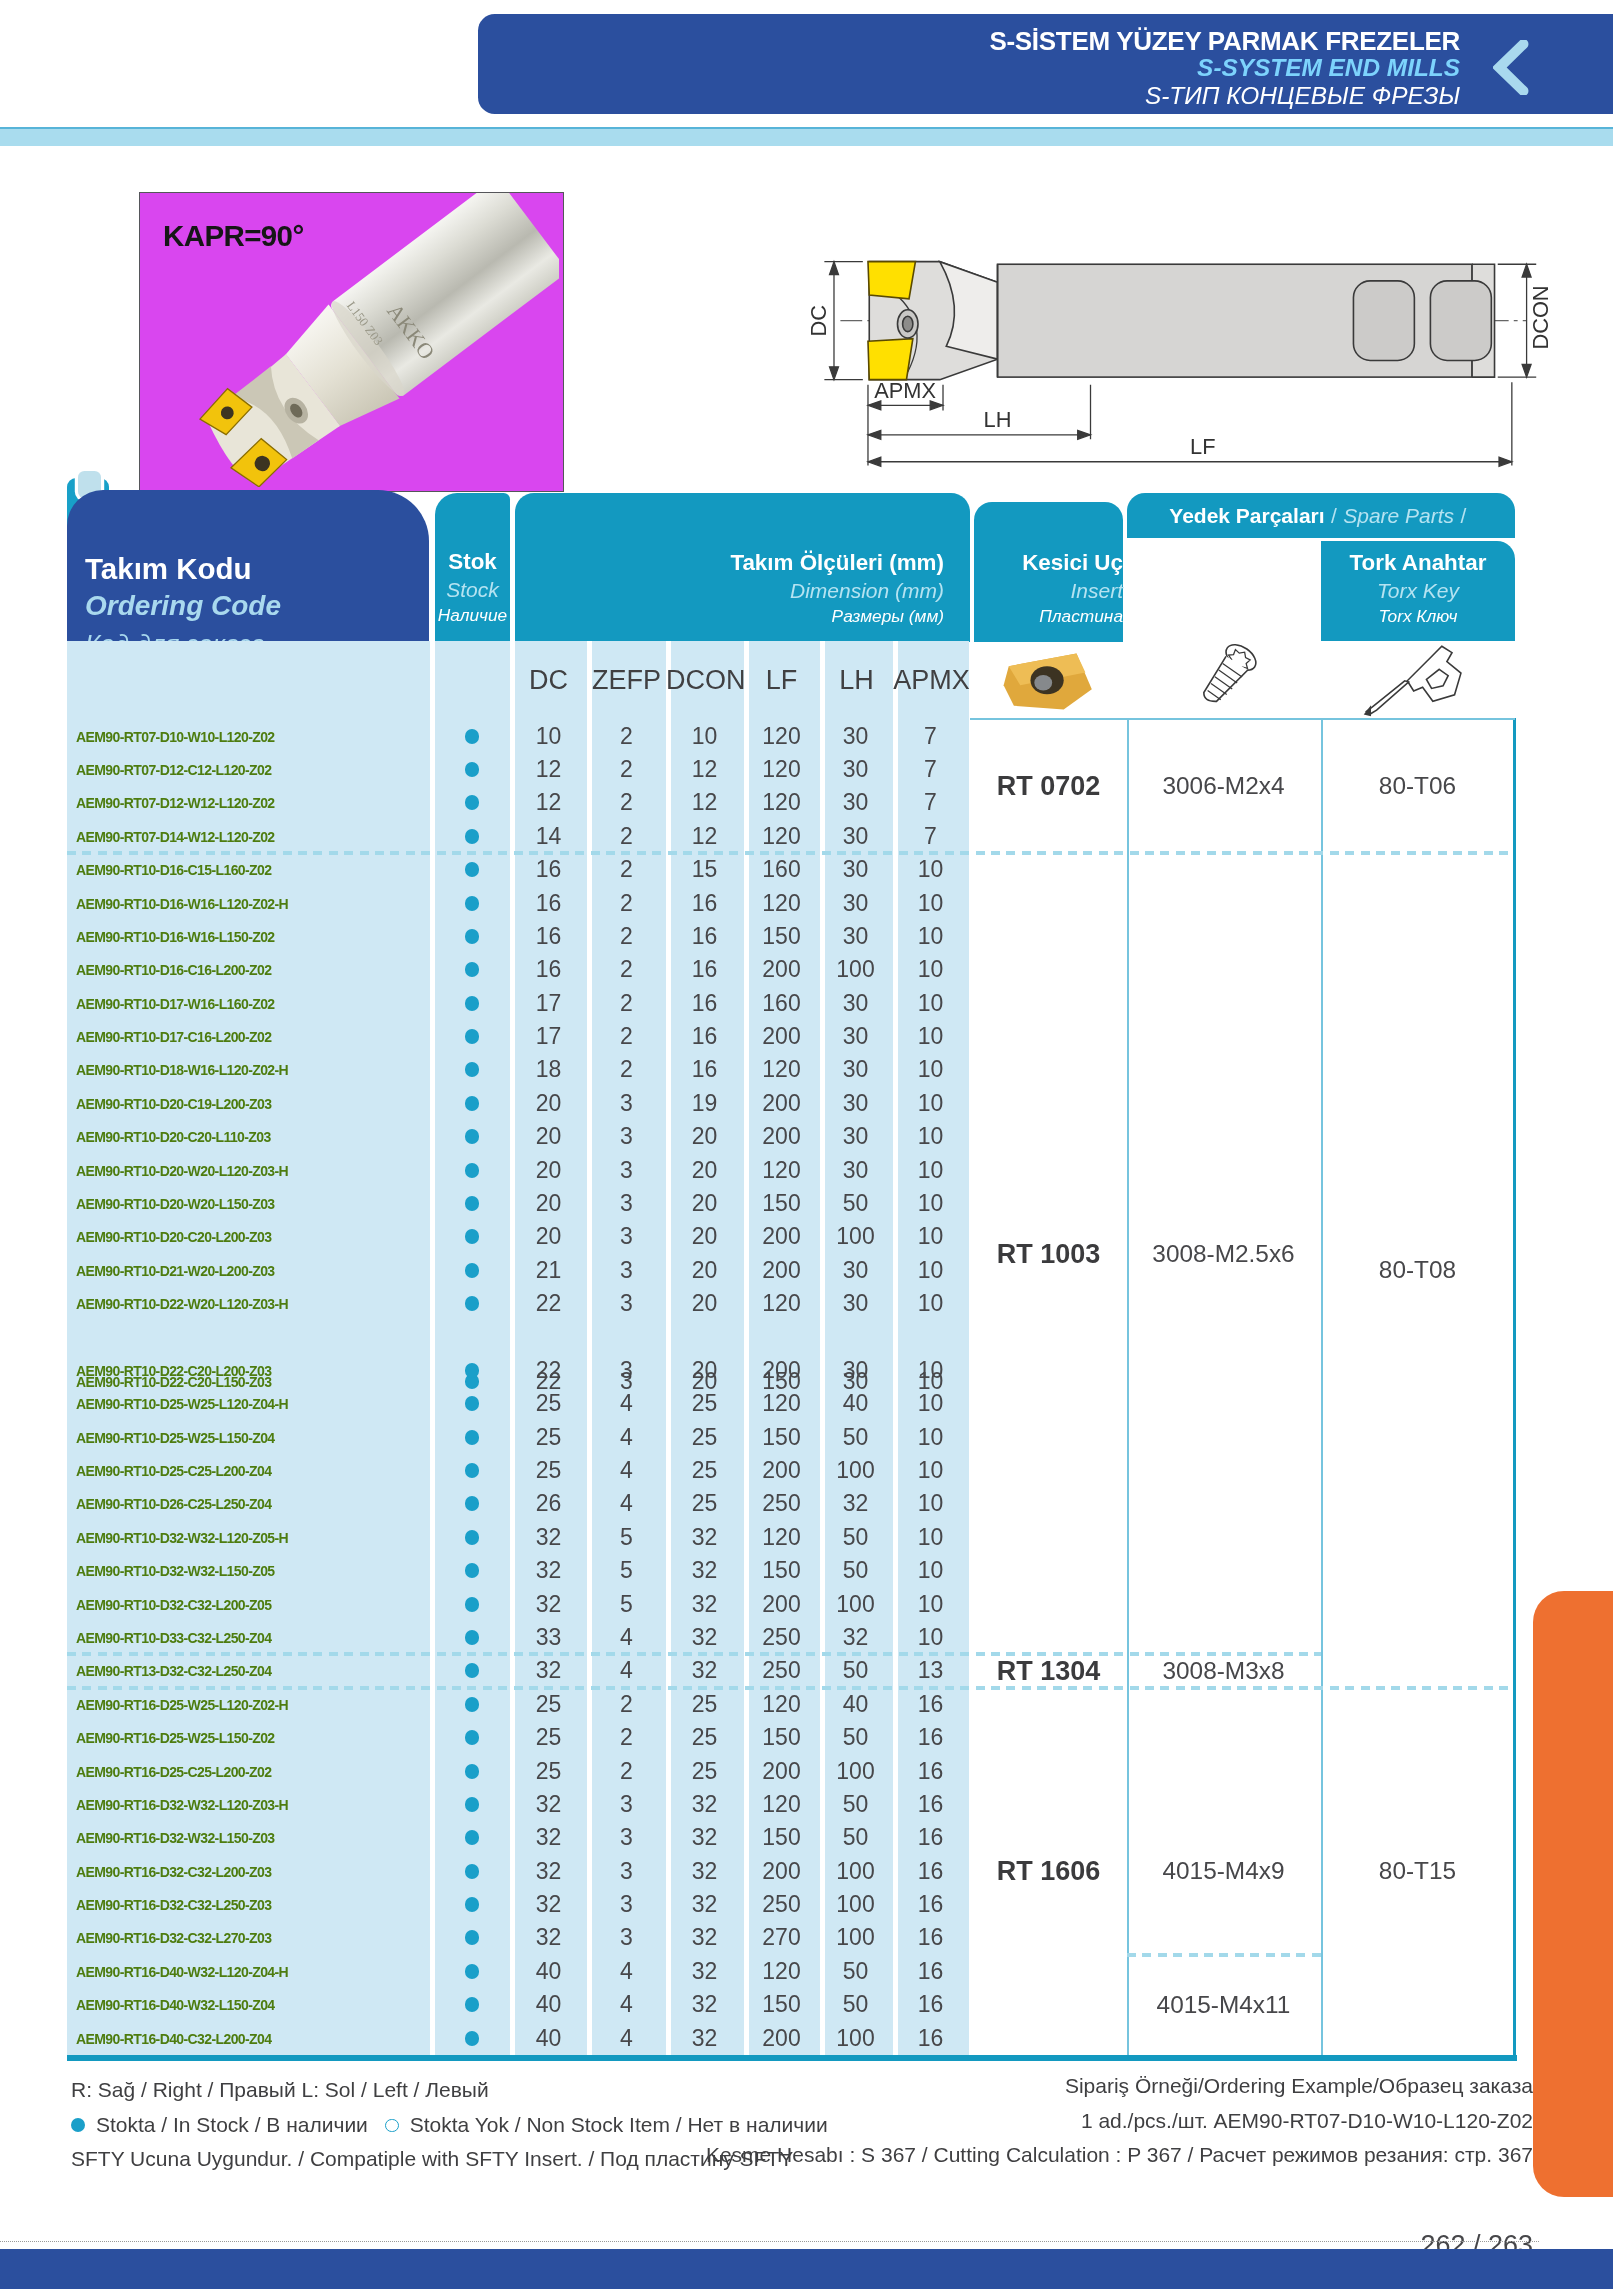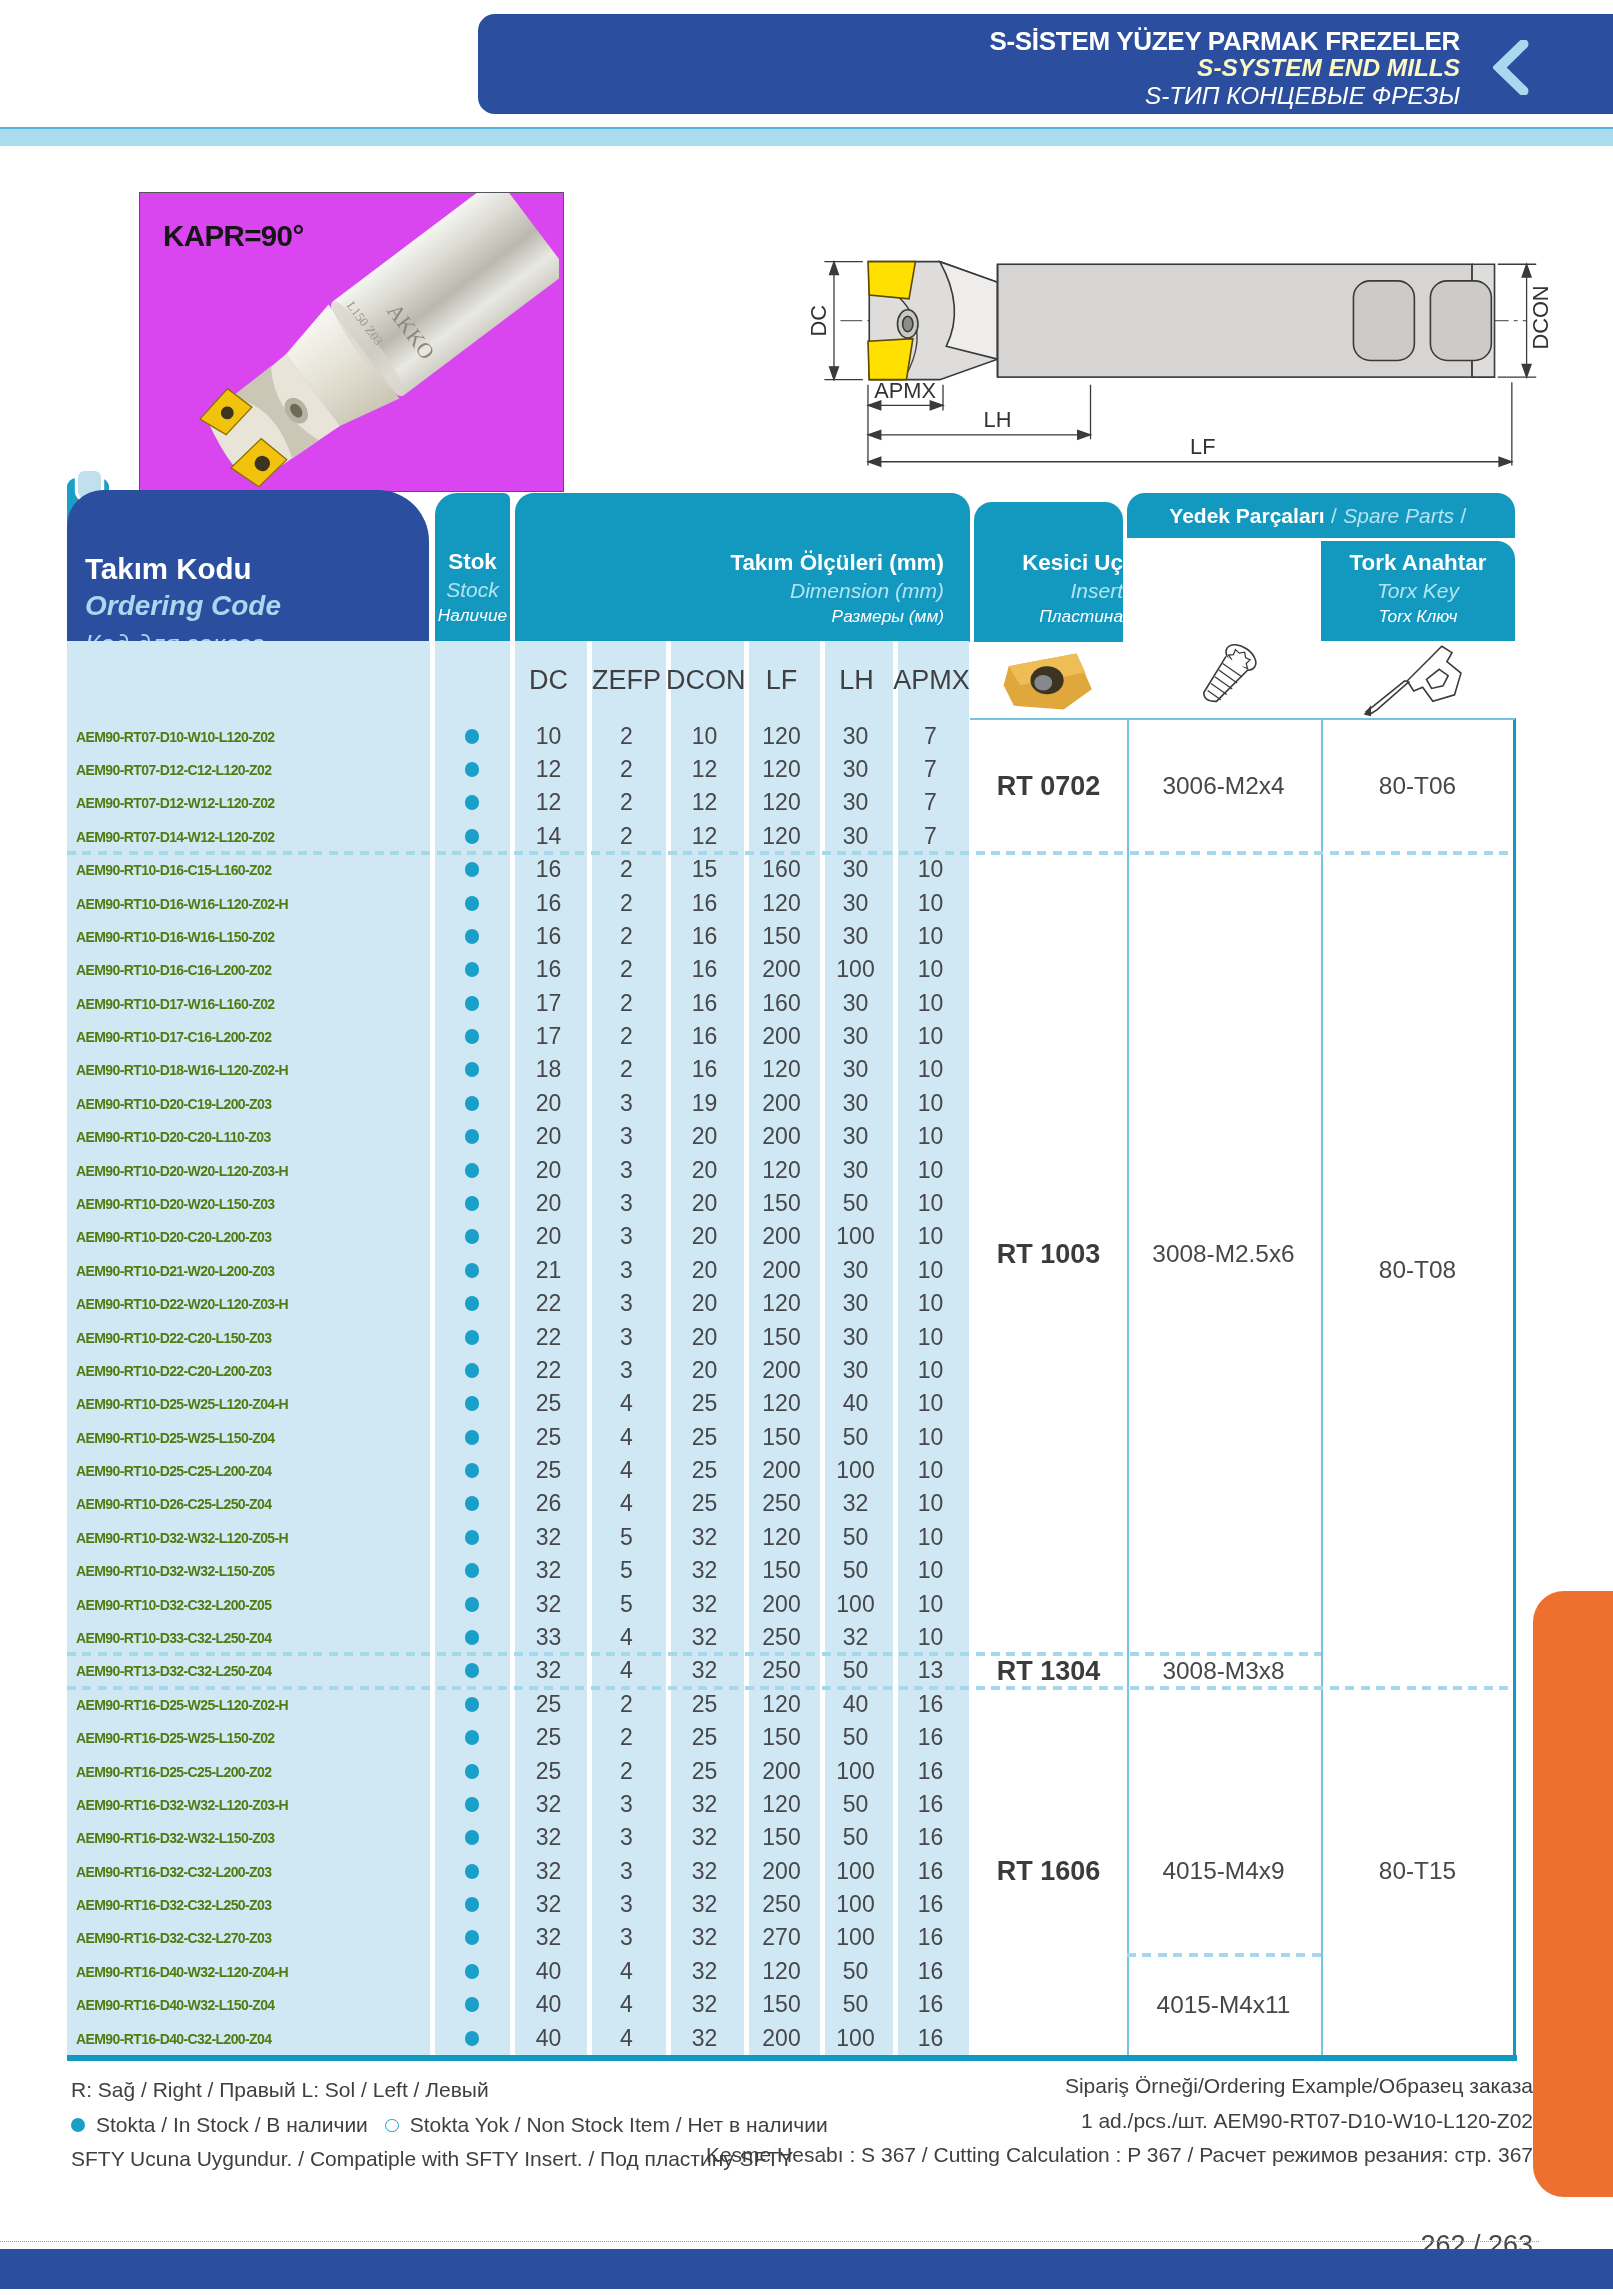"S-SYSTEM END MILLS" .topbar .t2 { color: #fef9c3 -> #7dd3fc }
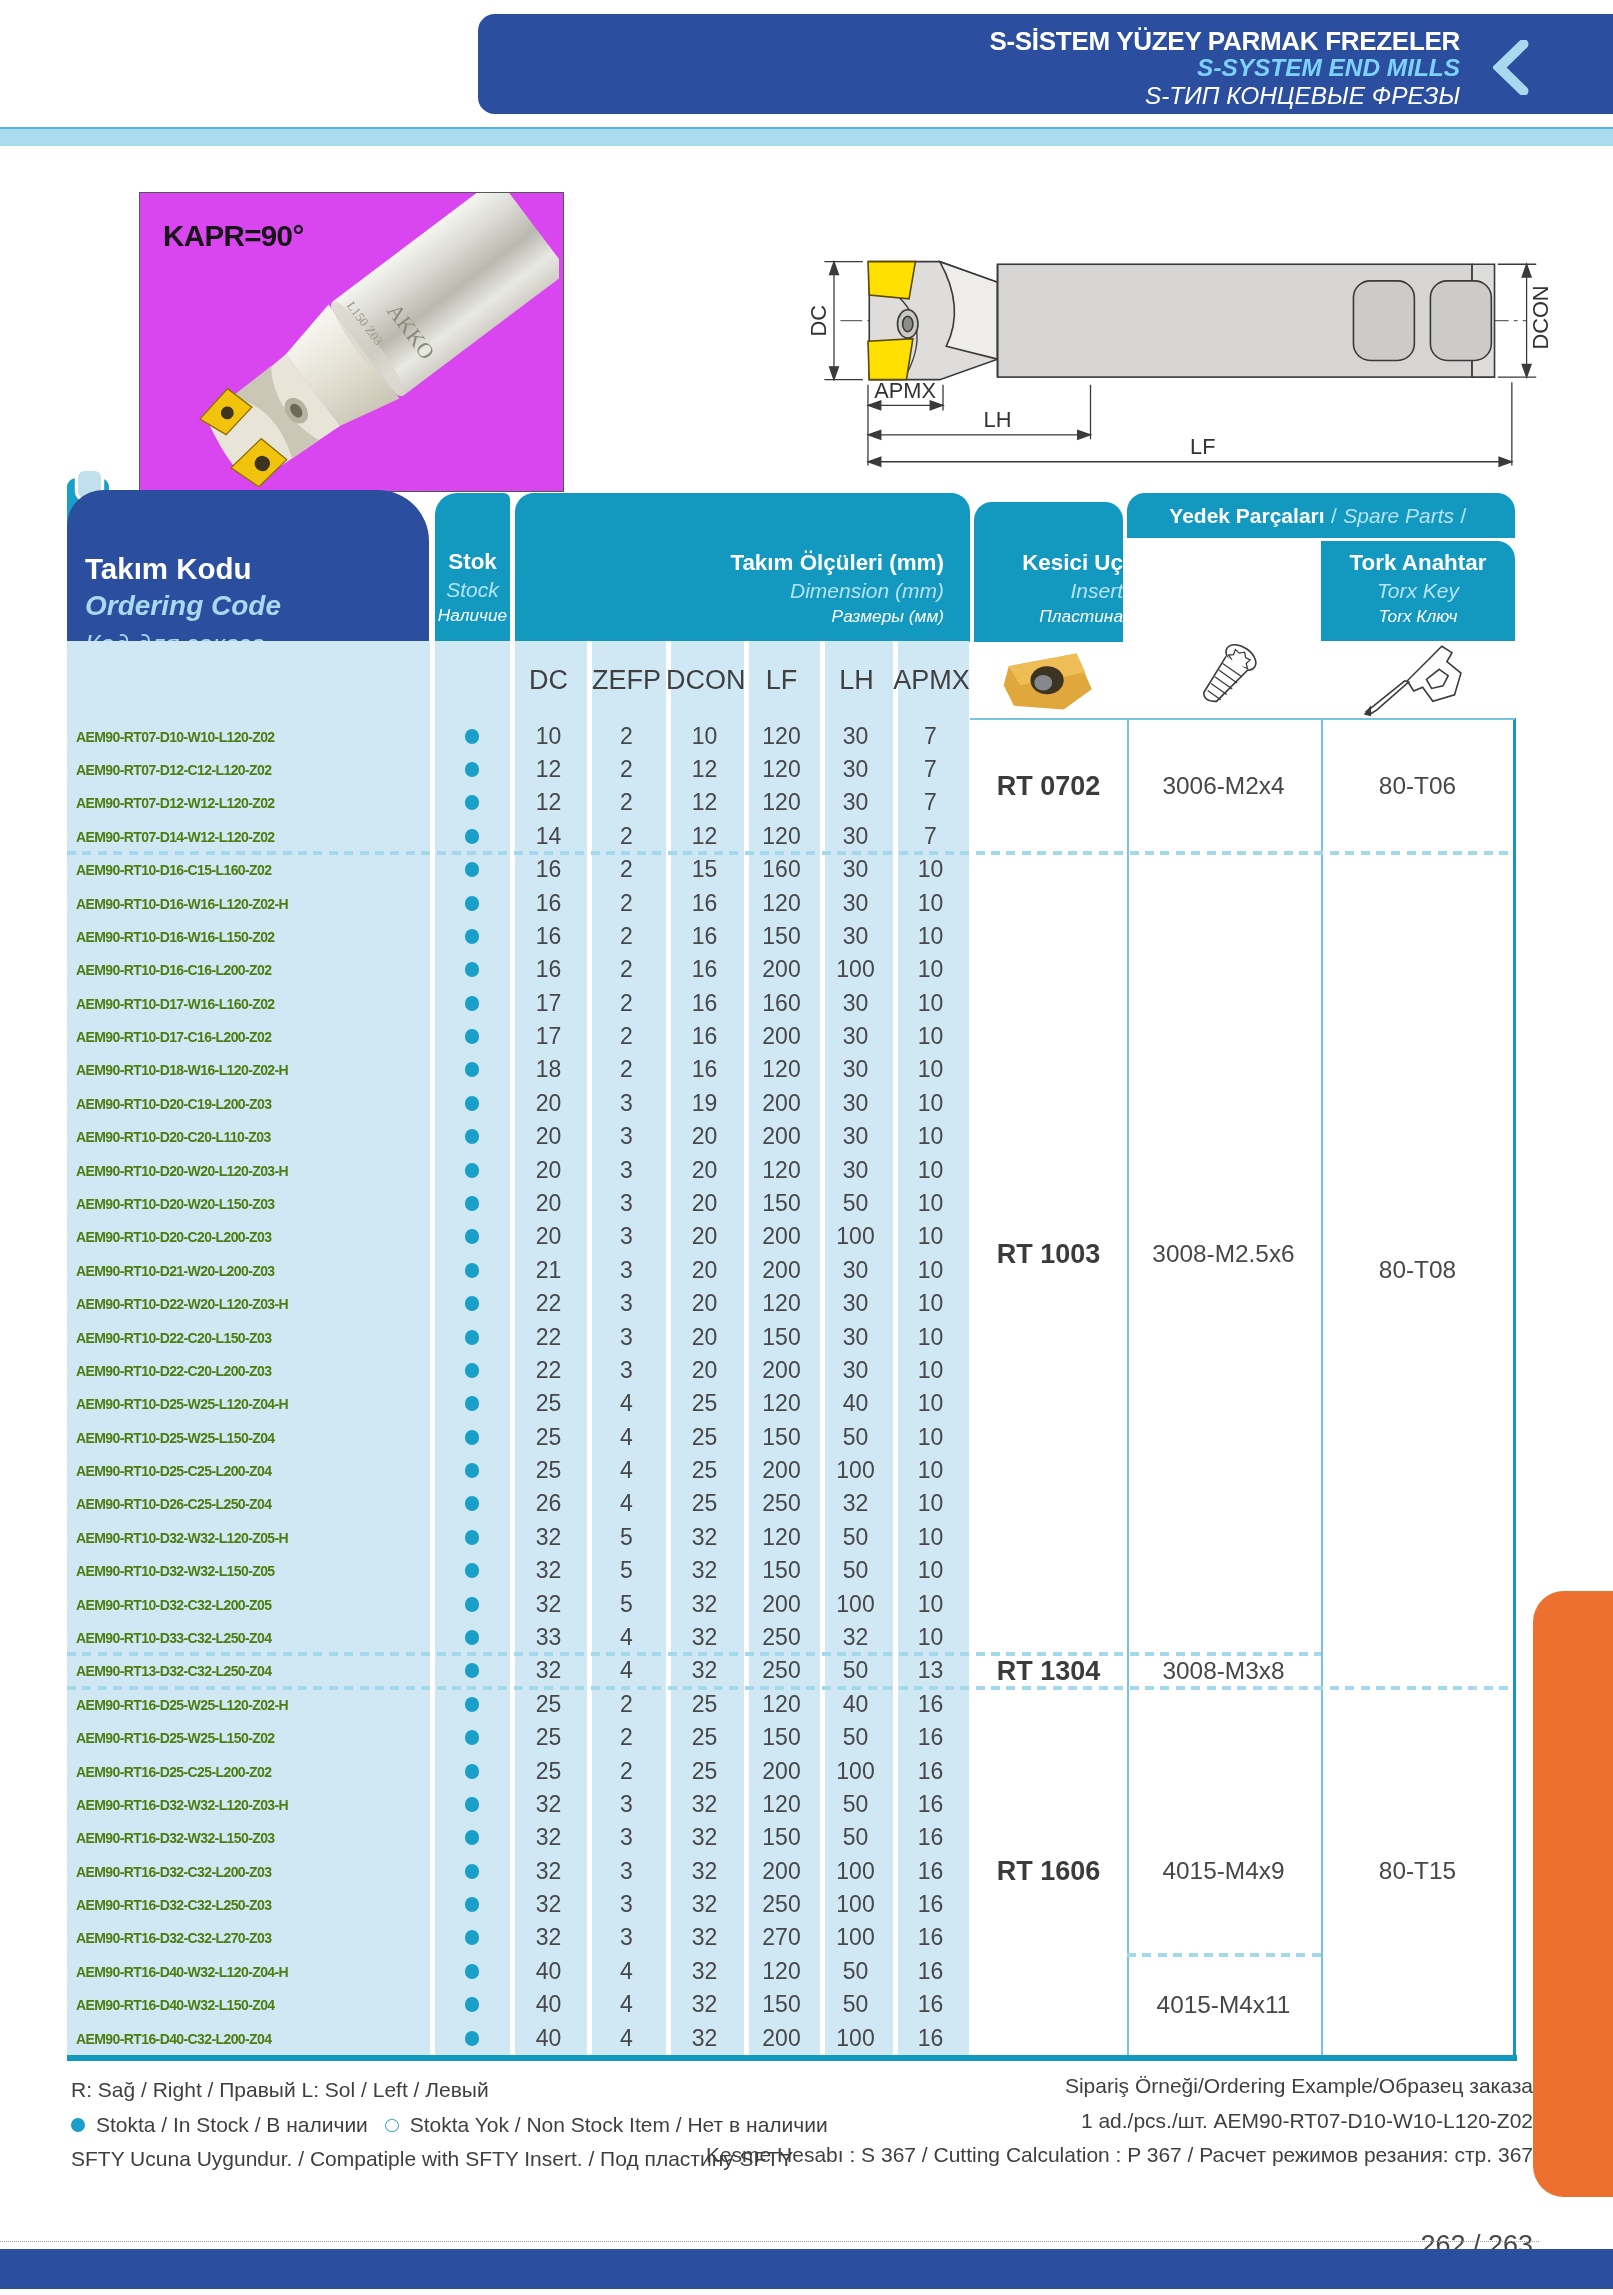"AEM90-RT10-D22-C20-L150-Z03" div.trow { top: 1321px -> 1365px }
